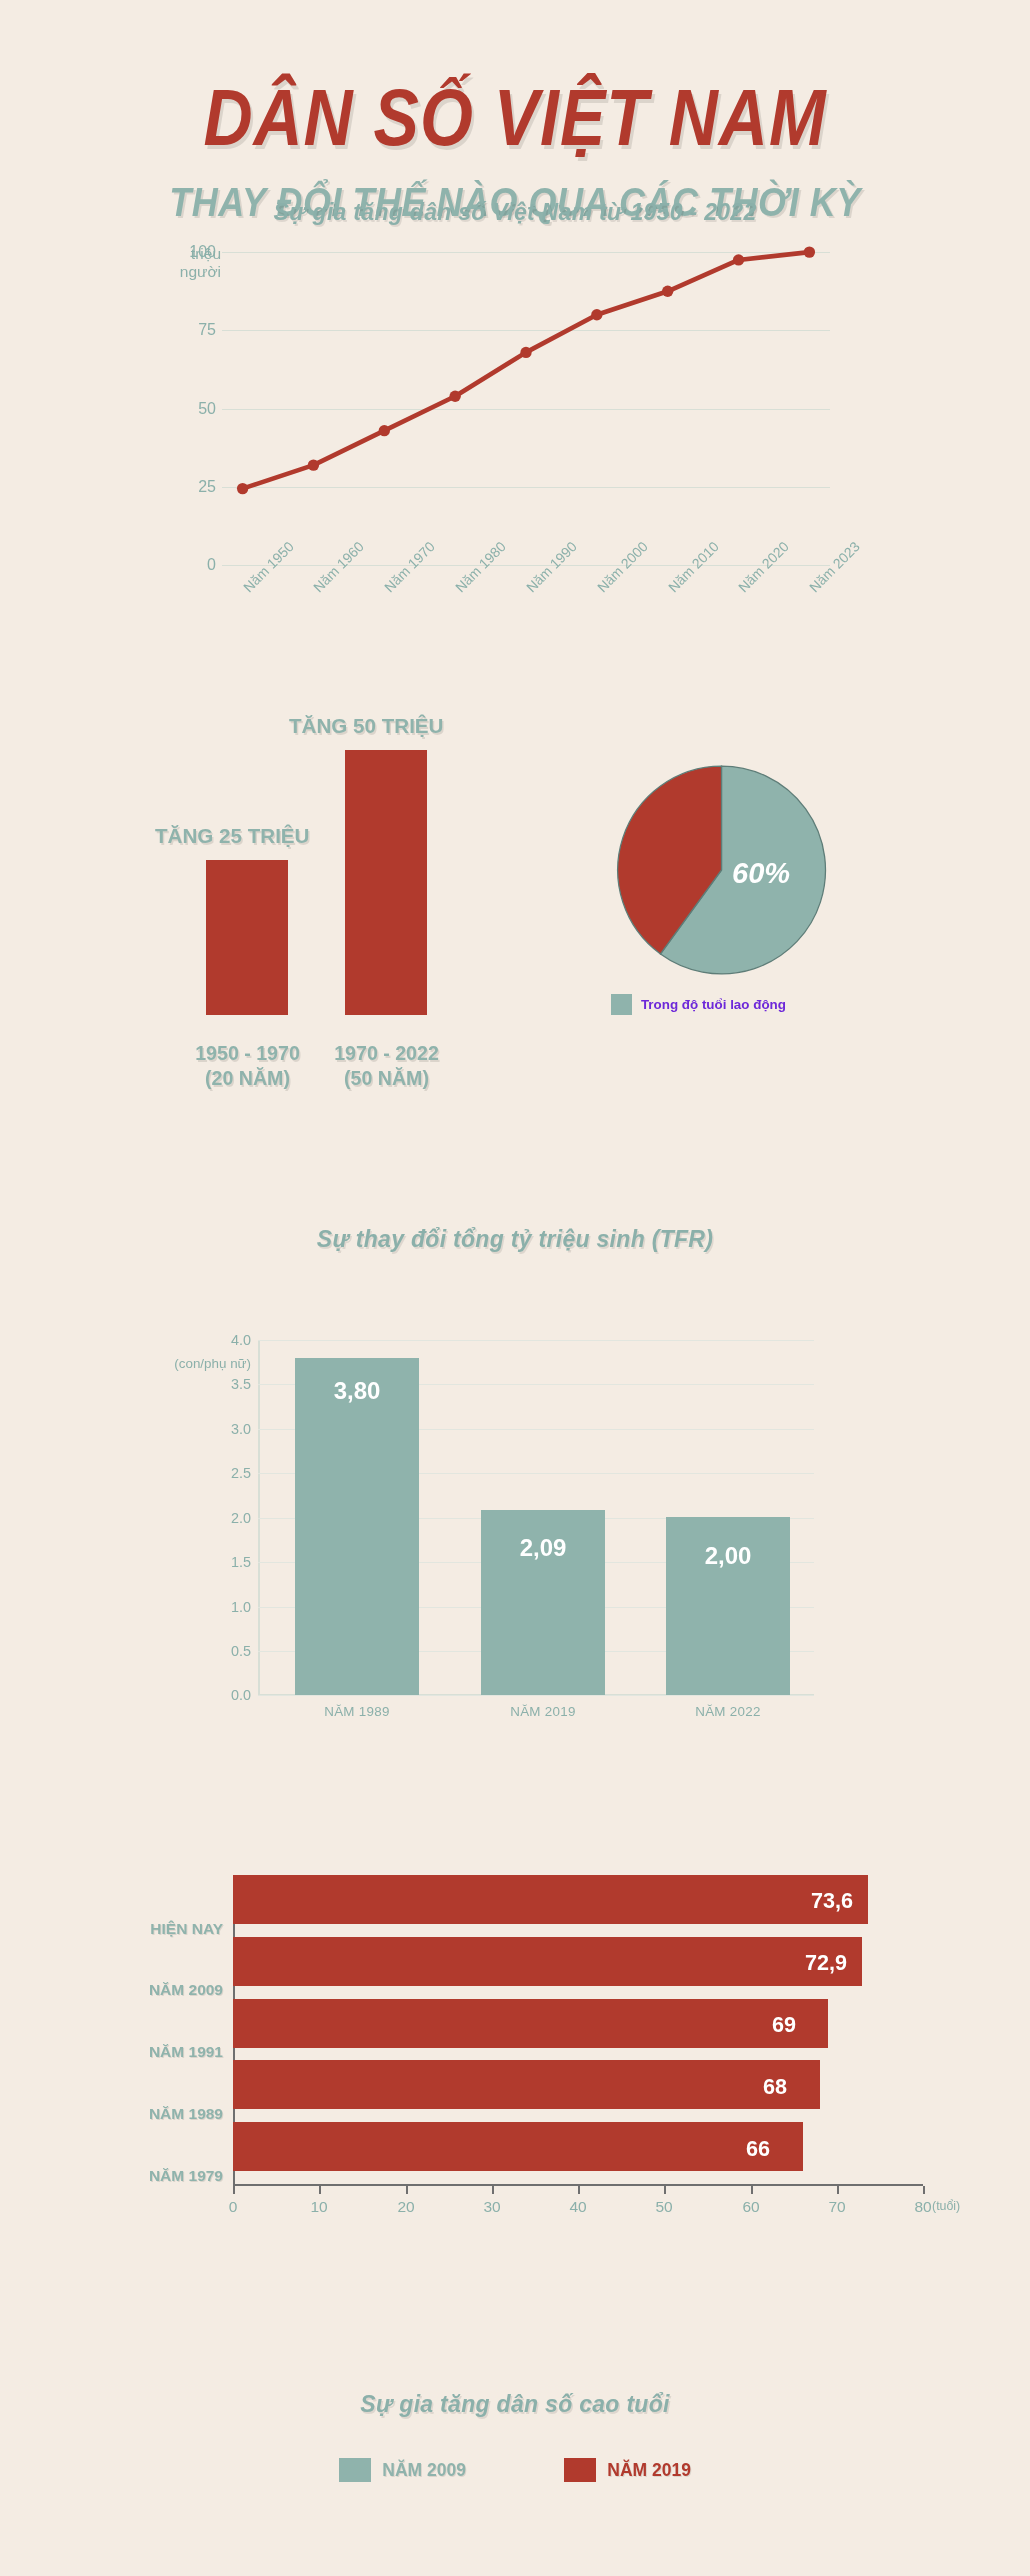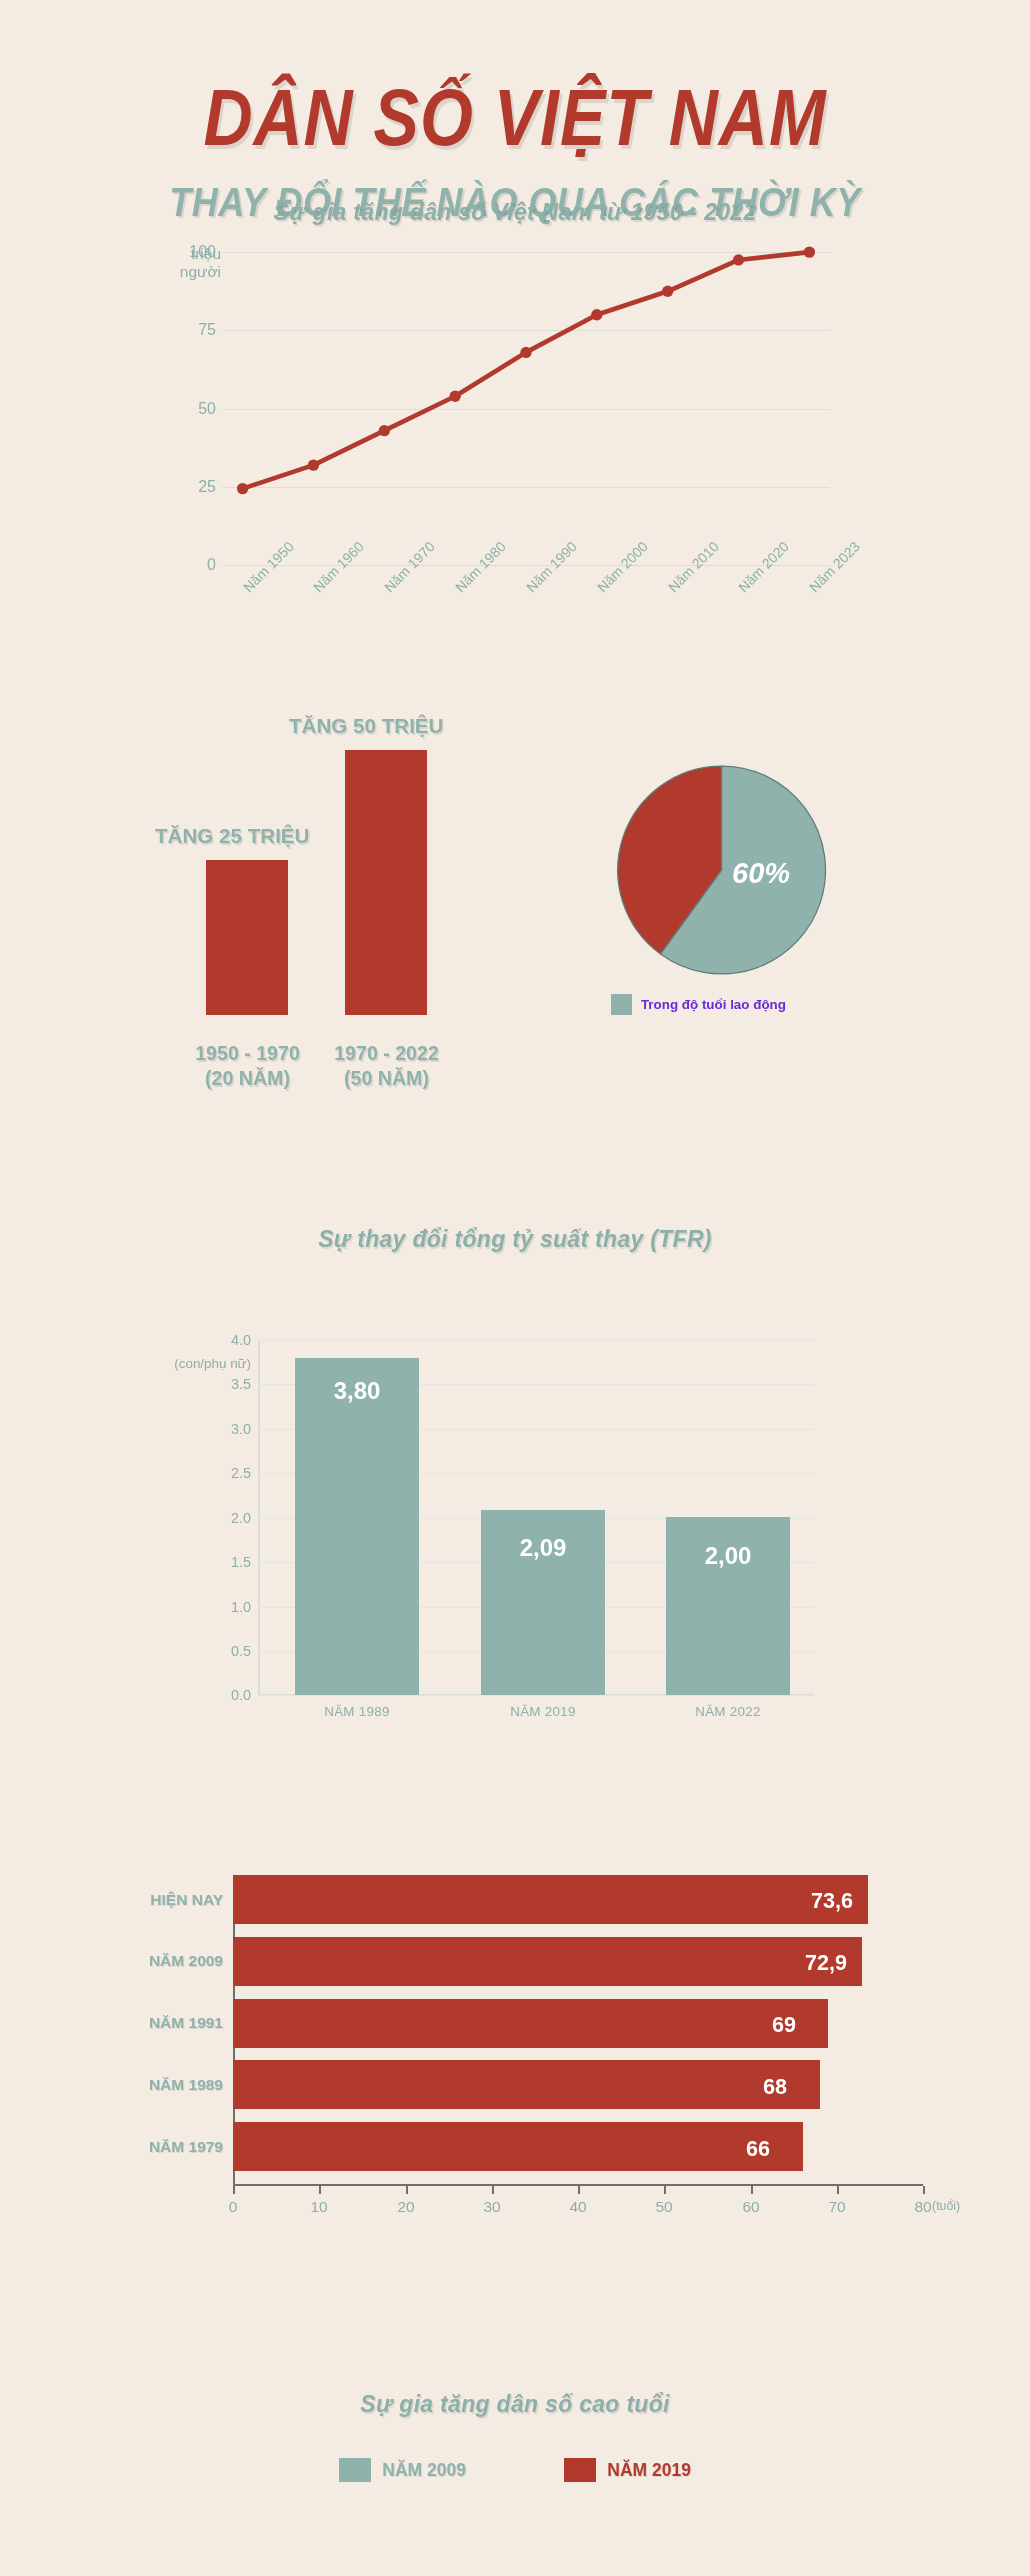"Sự thay đổi tổng tỷ" div.sec-title { text: suất thay -> triệu sinh }
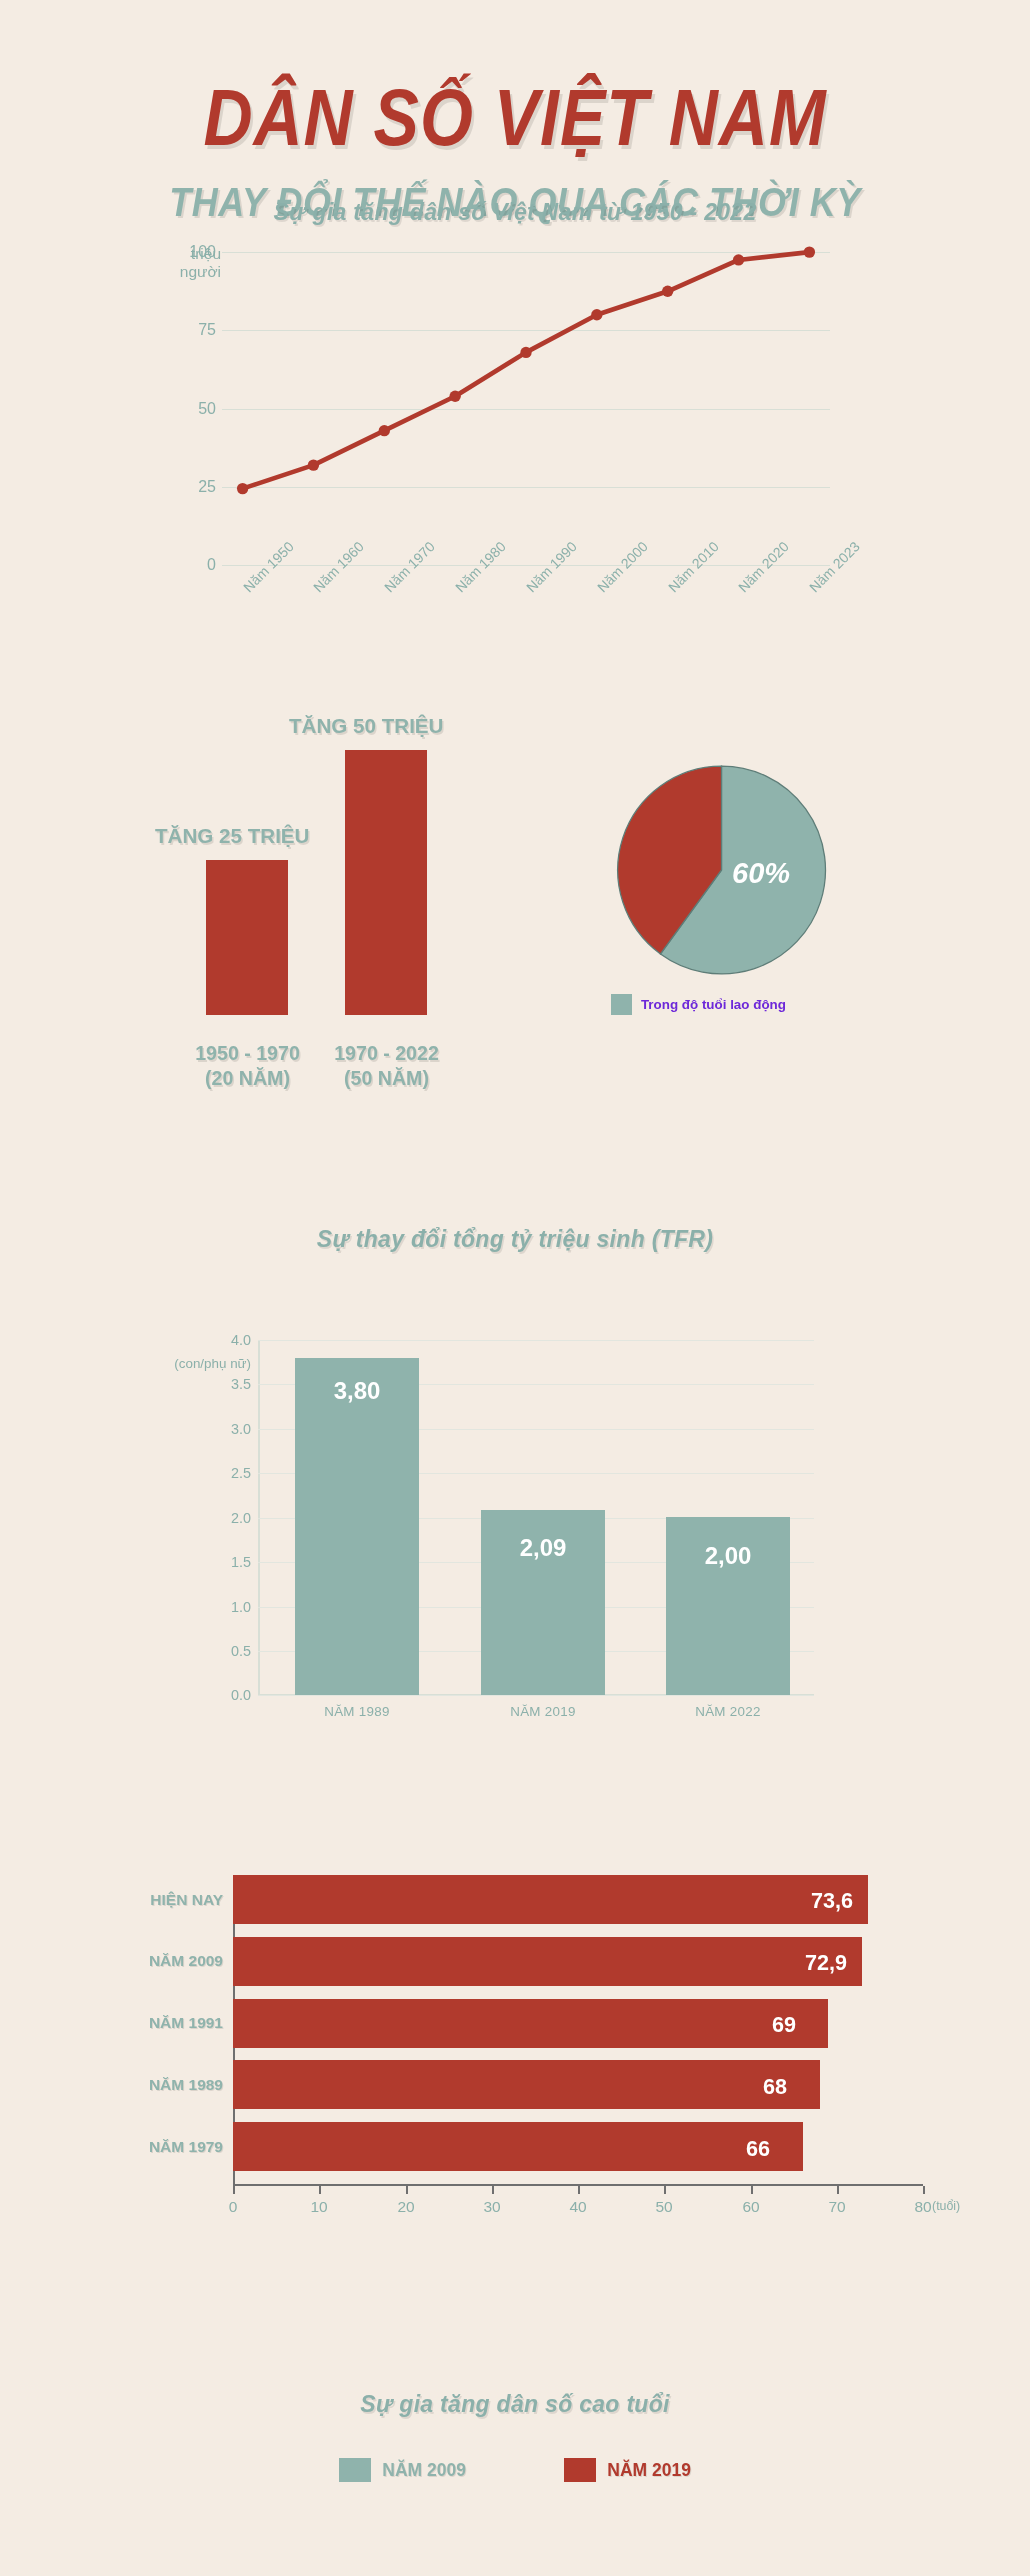"HIỆN NAY" .life-cat { margin-top: none -> 29px }
